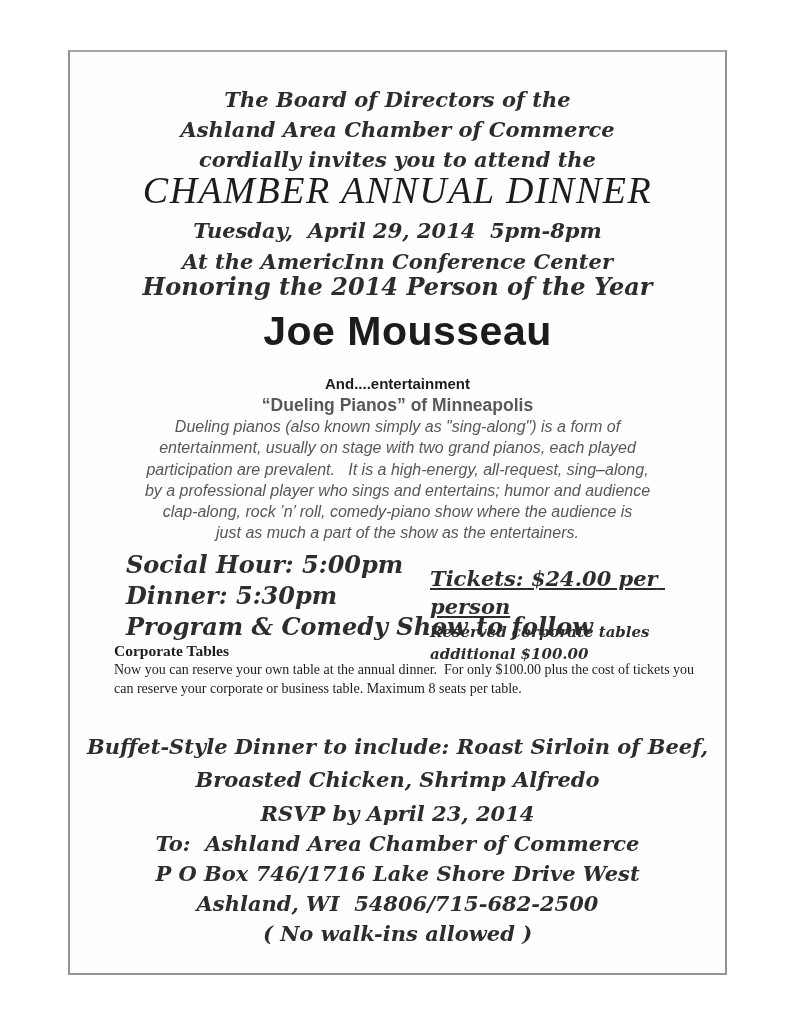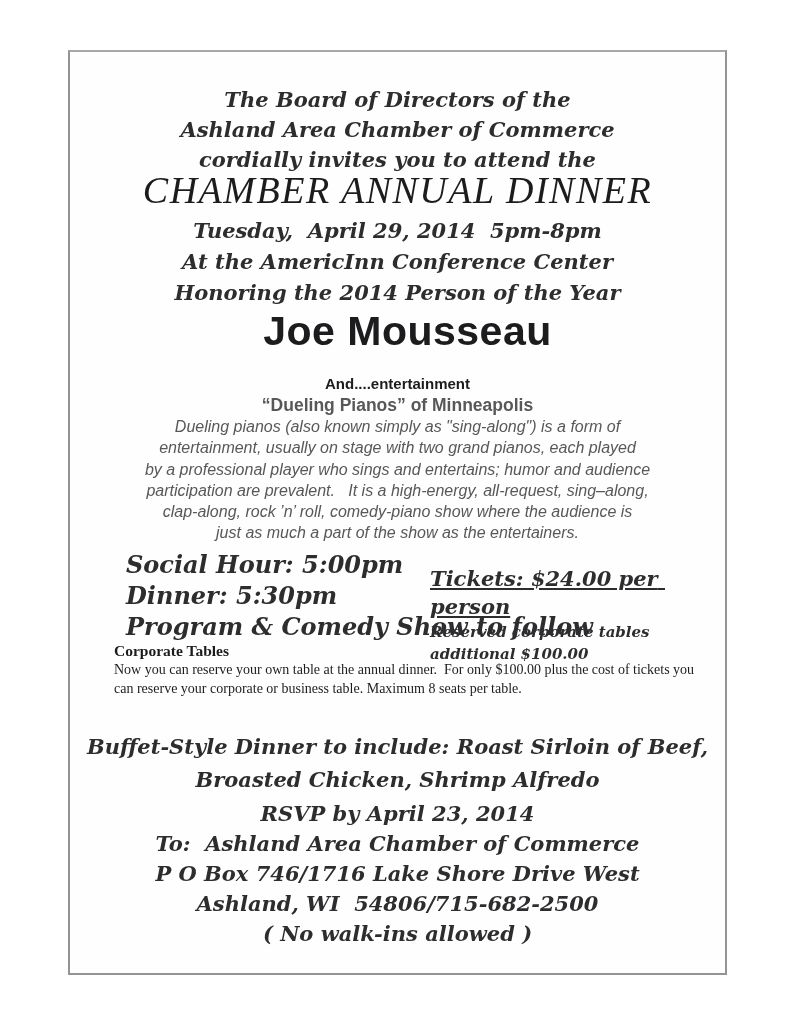"Honoring the 2014 Person of" .honoring { font-size: 21px -> 24px; top: 226px -> 220px }
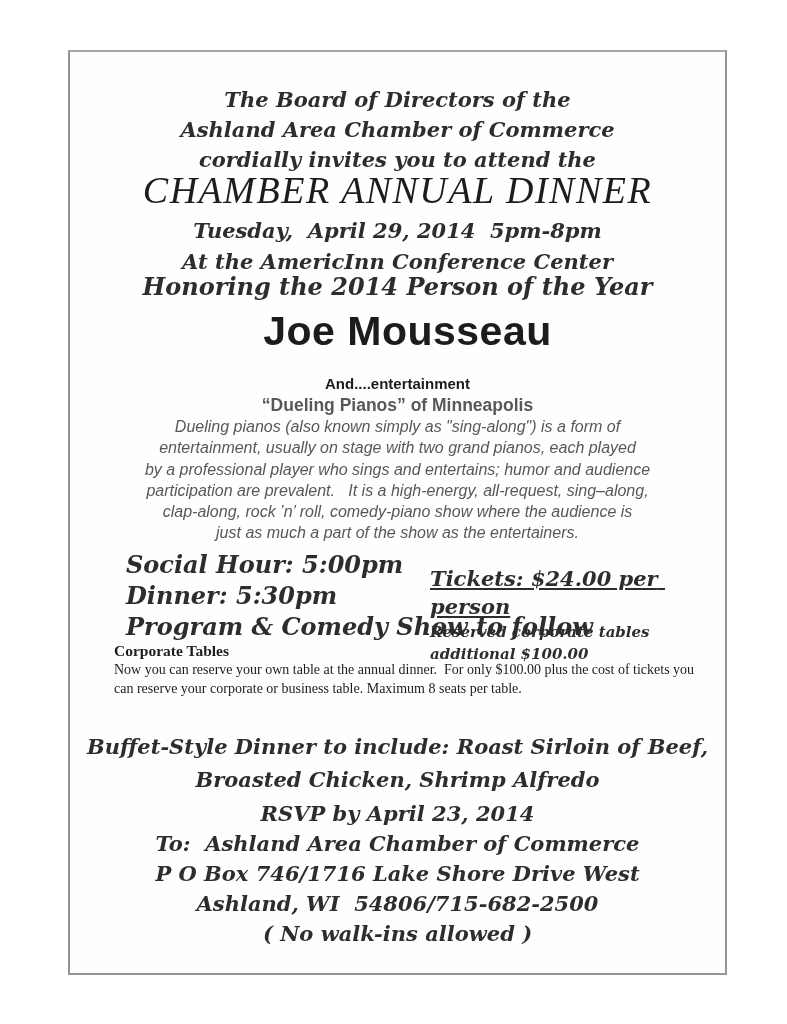"by a professional player who" div.line { order: before "participation are prevalent. It is" -> after "participation are prevalent. It is" }
